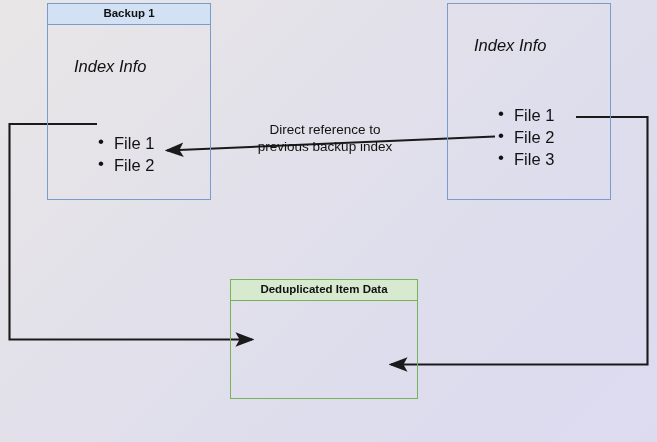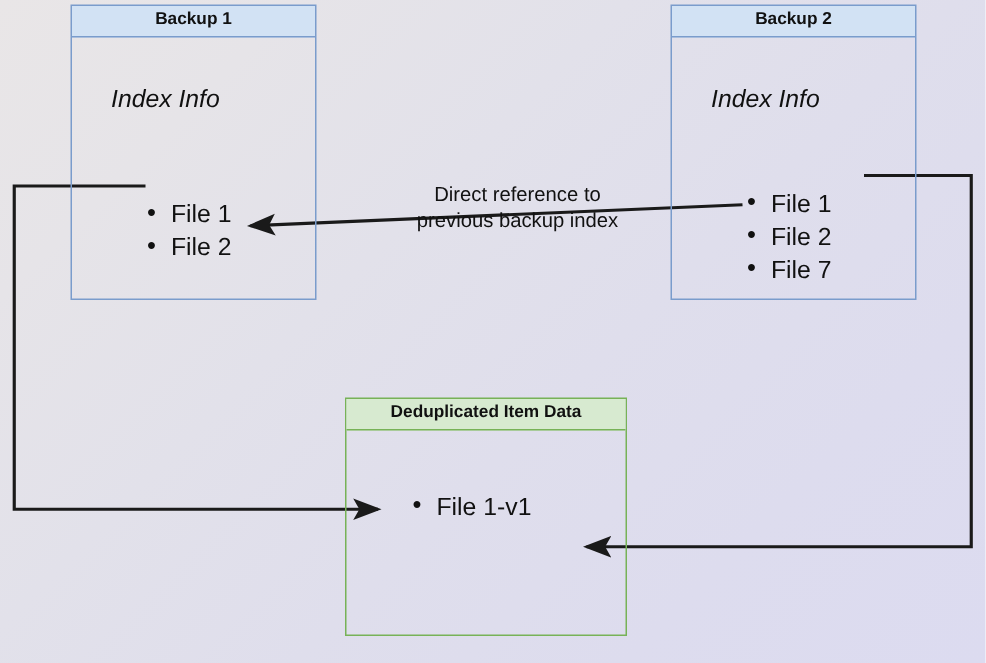"Backup 2" div.node-header { html: <div>Backup 2</div> -> none }
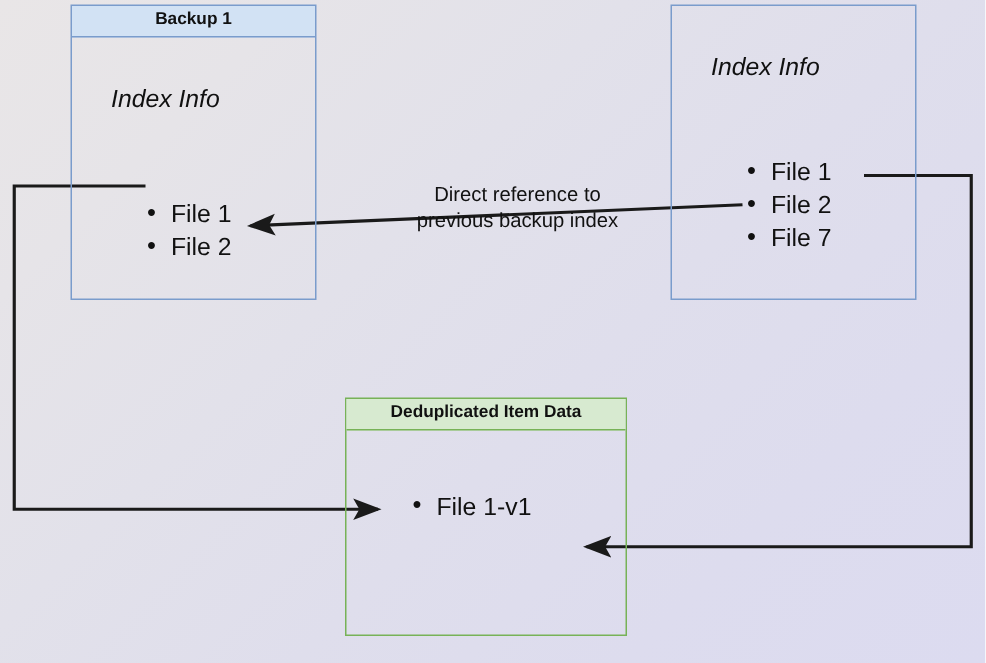"Direct reference to" div.edge-label { left: 262px -> 242px }
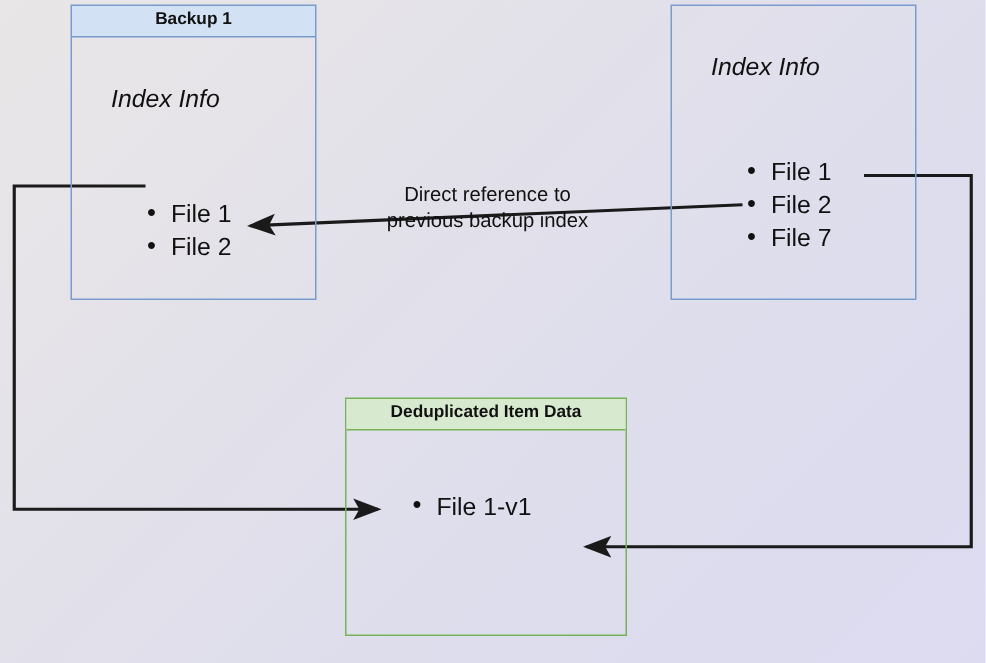"File 7" li { text: 7 -> 3 }
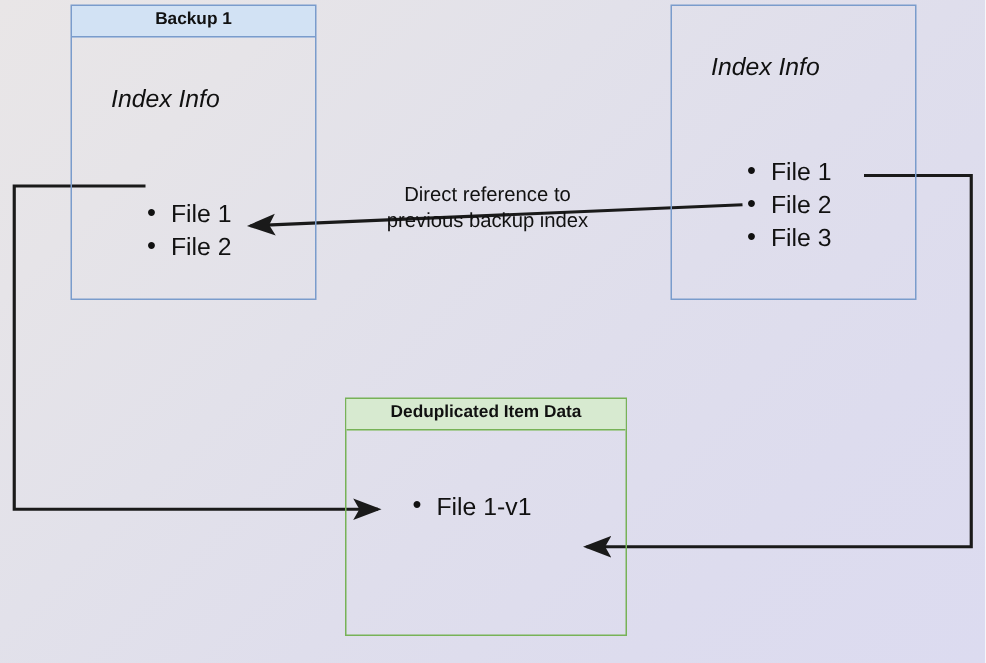"Deduplicated Item Data" div.node { height: 159px -> 120px; top: 265px -> 279px }
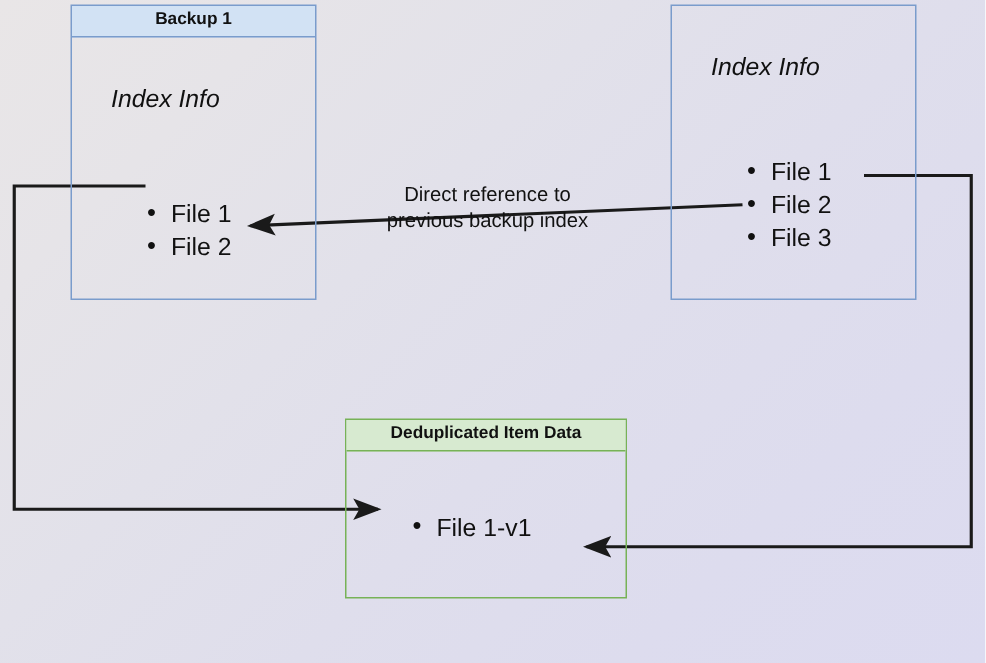"File 1-v1" li { html: <li>File 1-v1</li> -> none }
